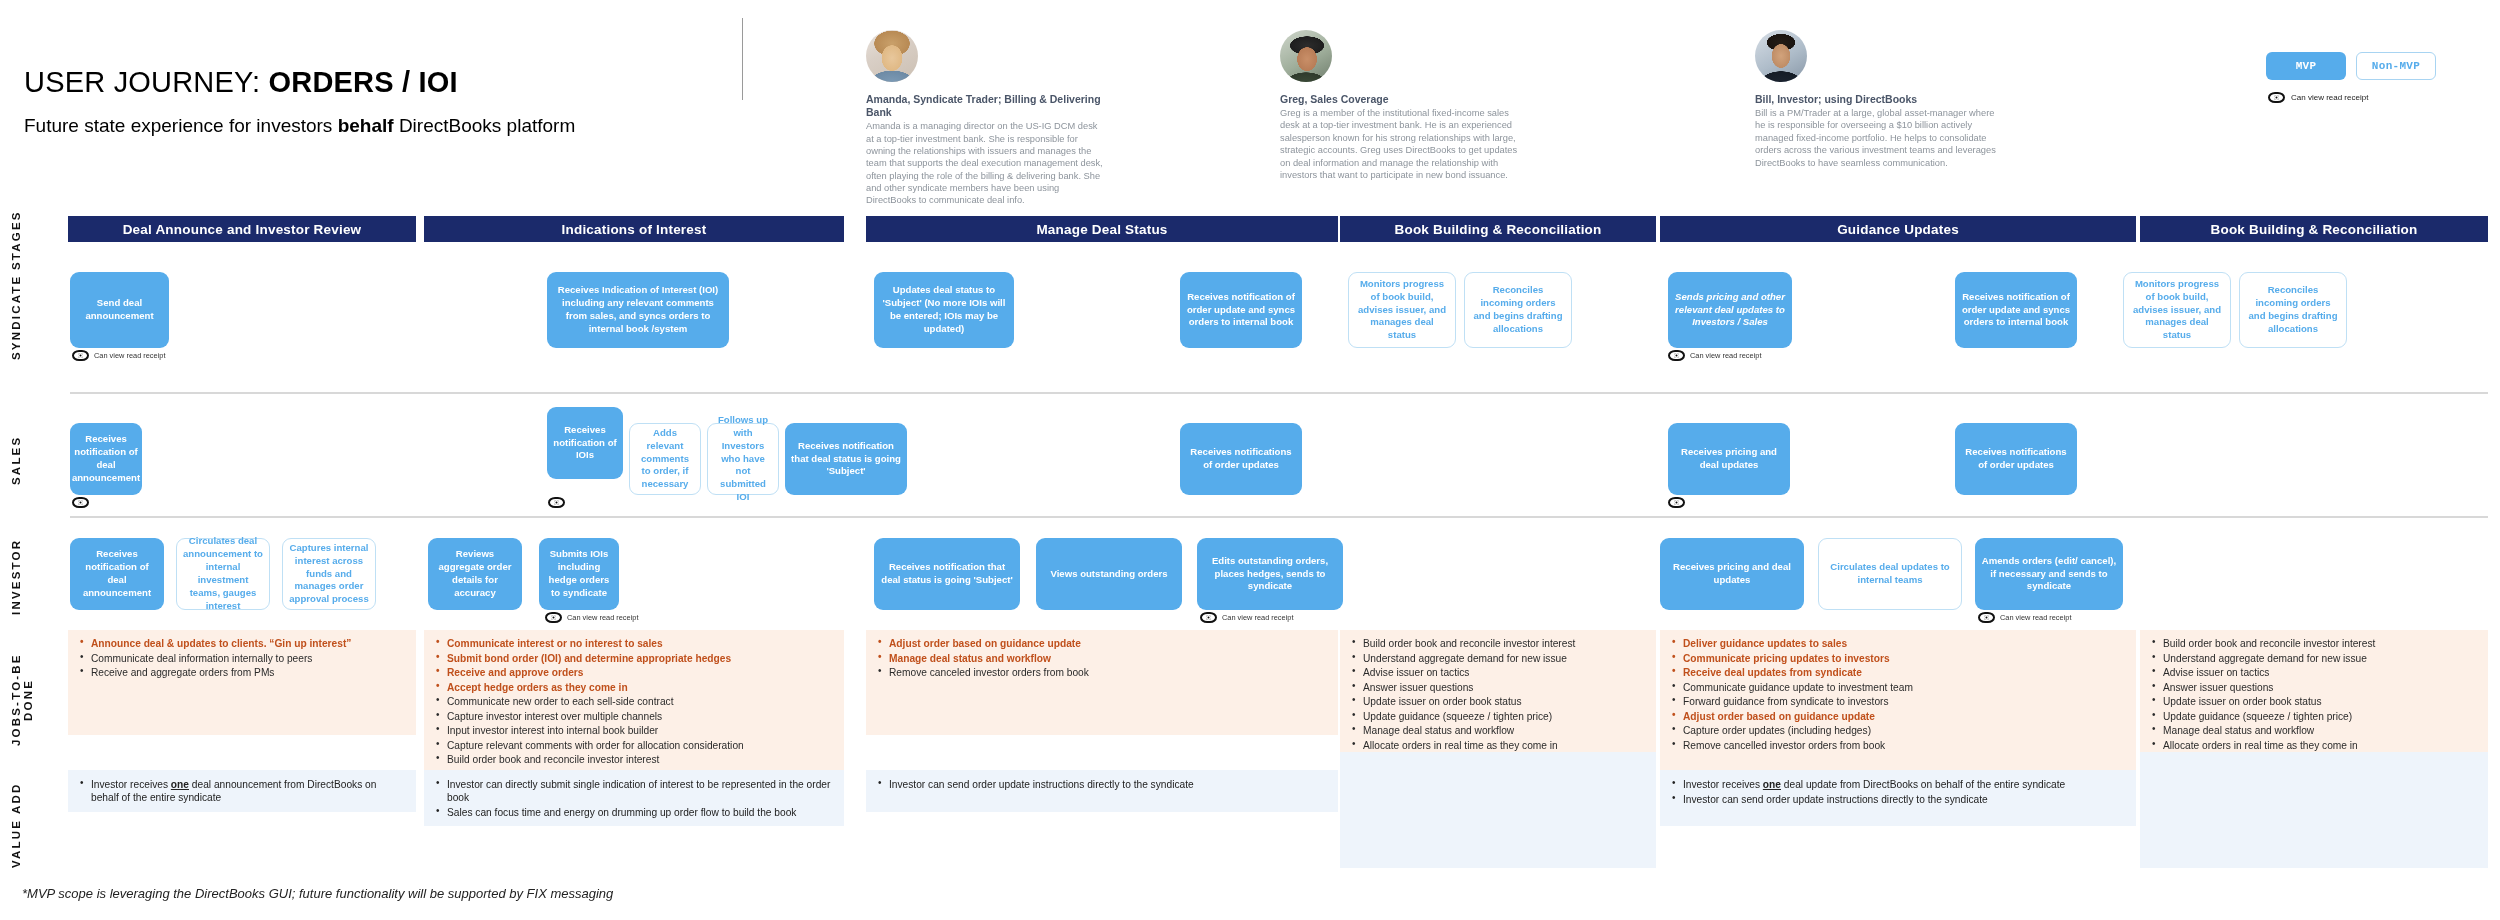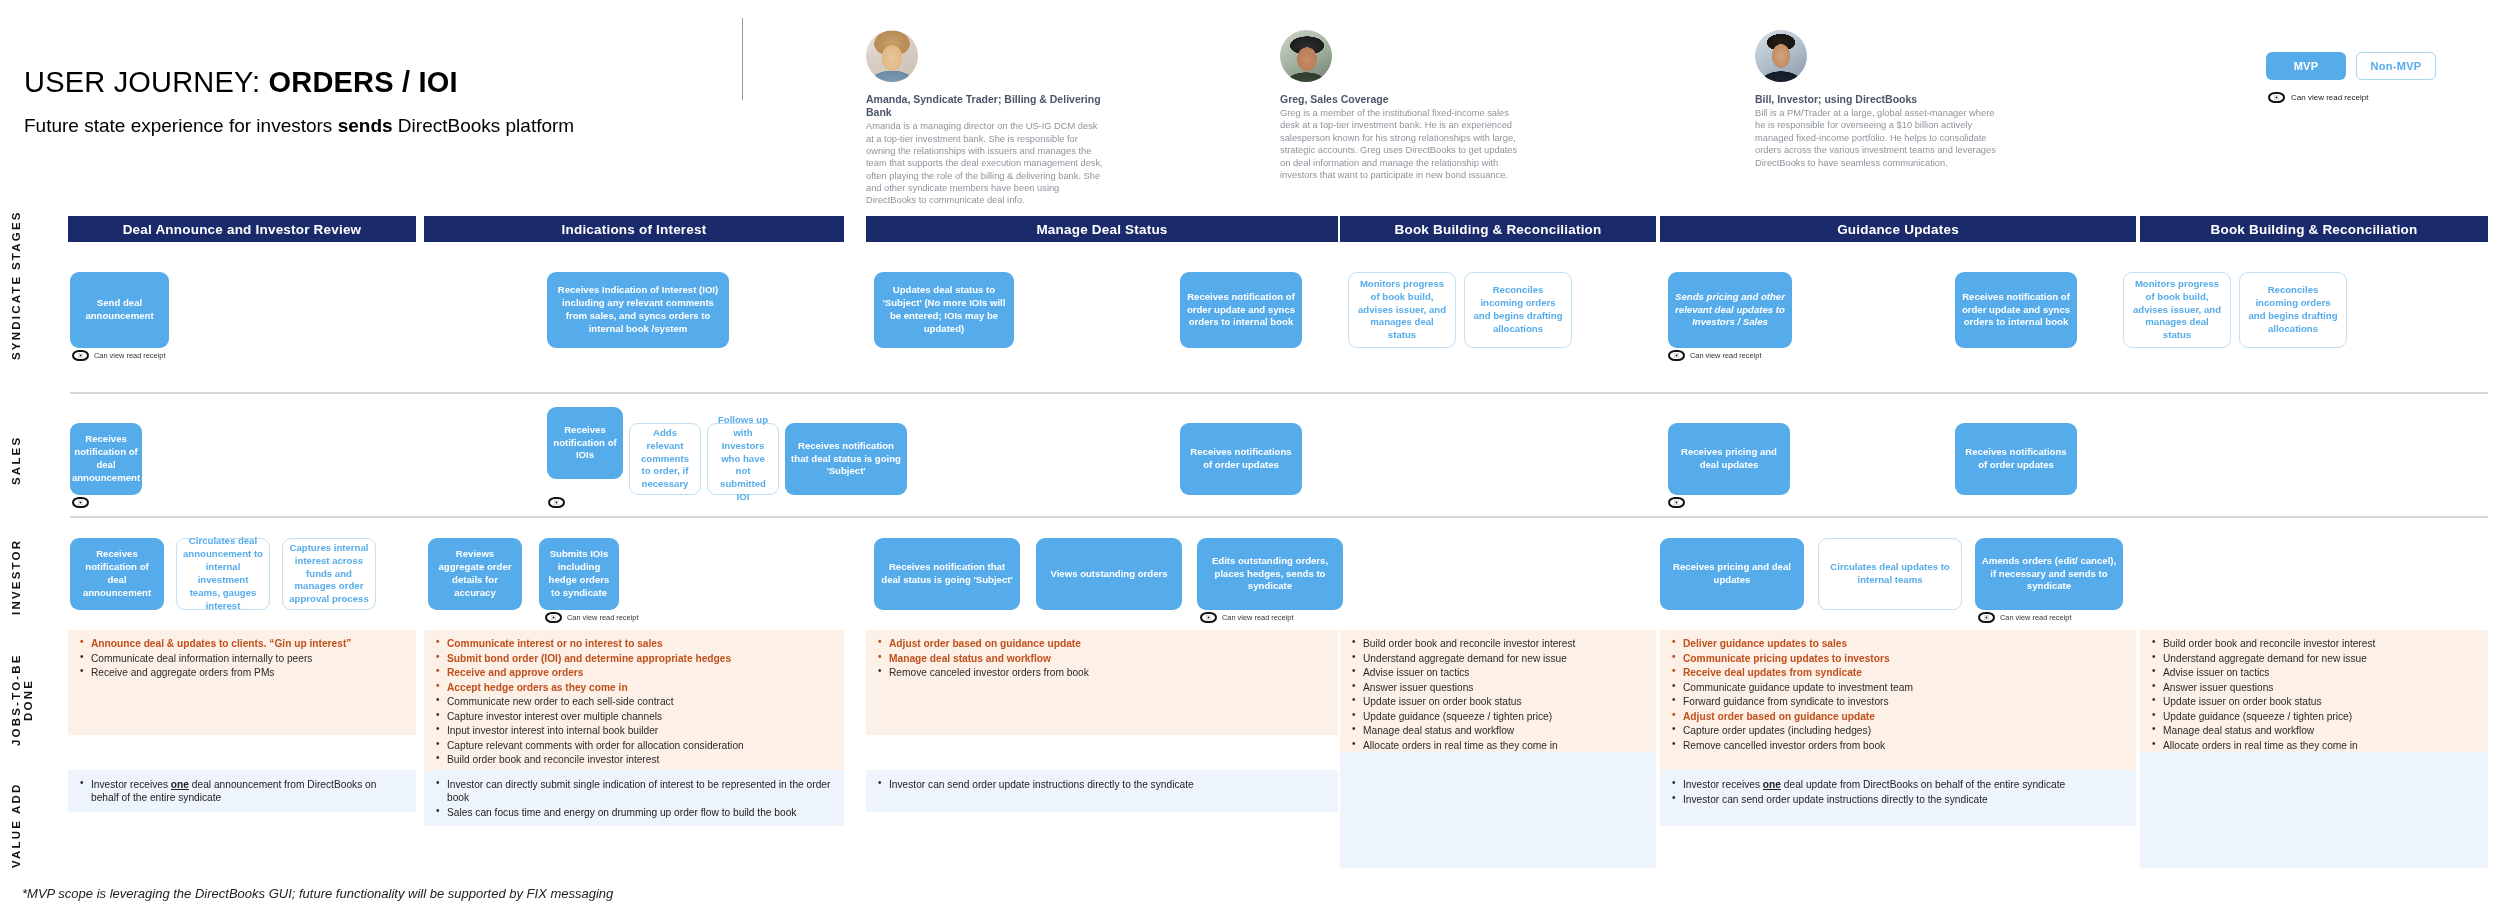"MVP" .pill { font-family: none -> Liberation Mono, monospace }
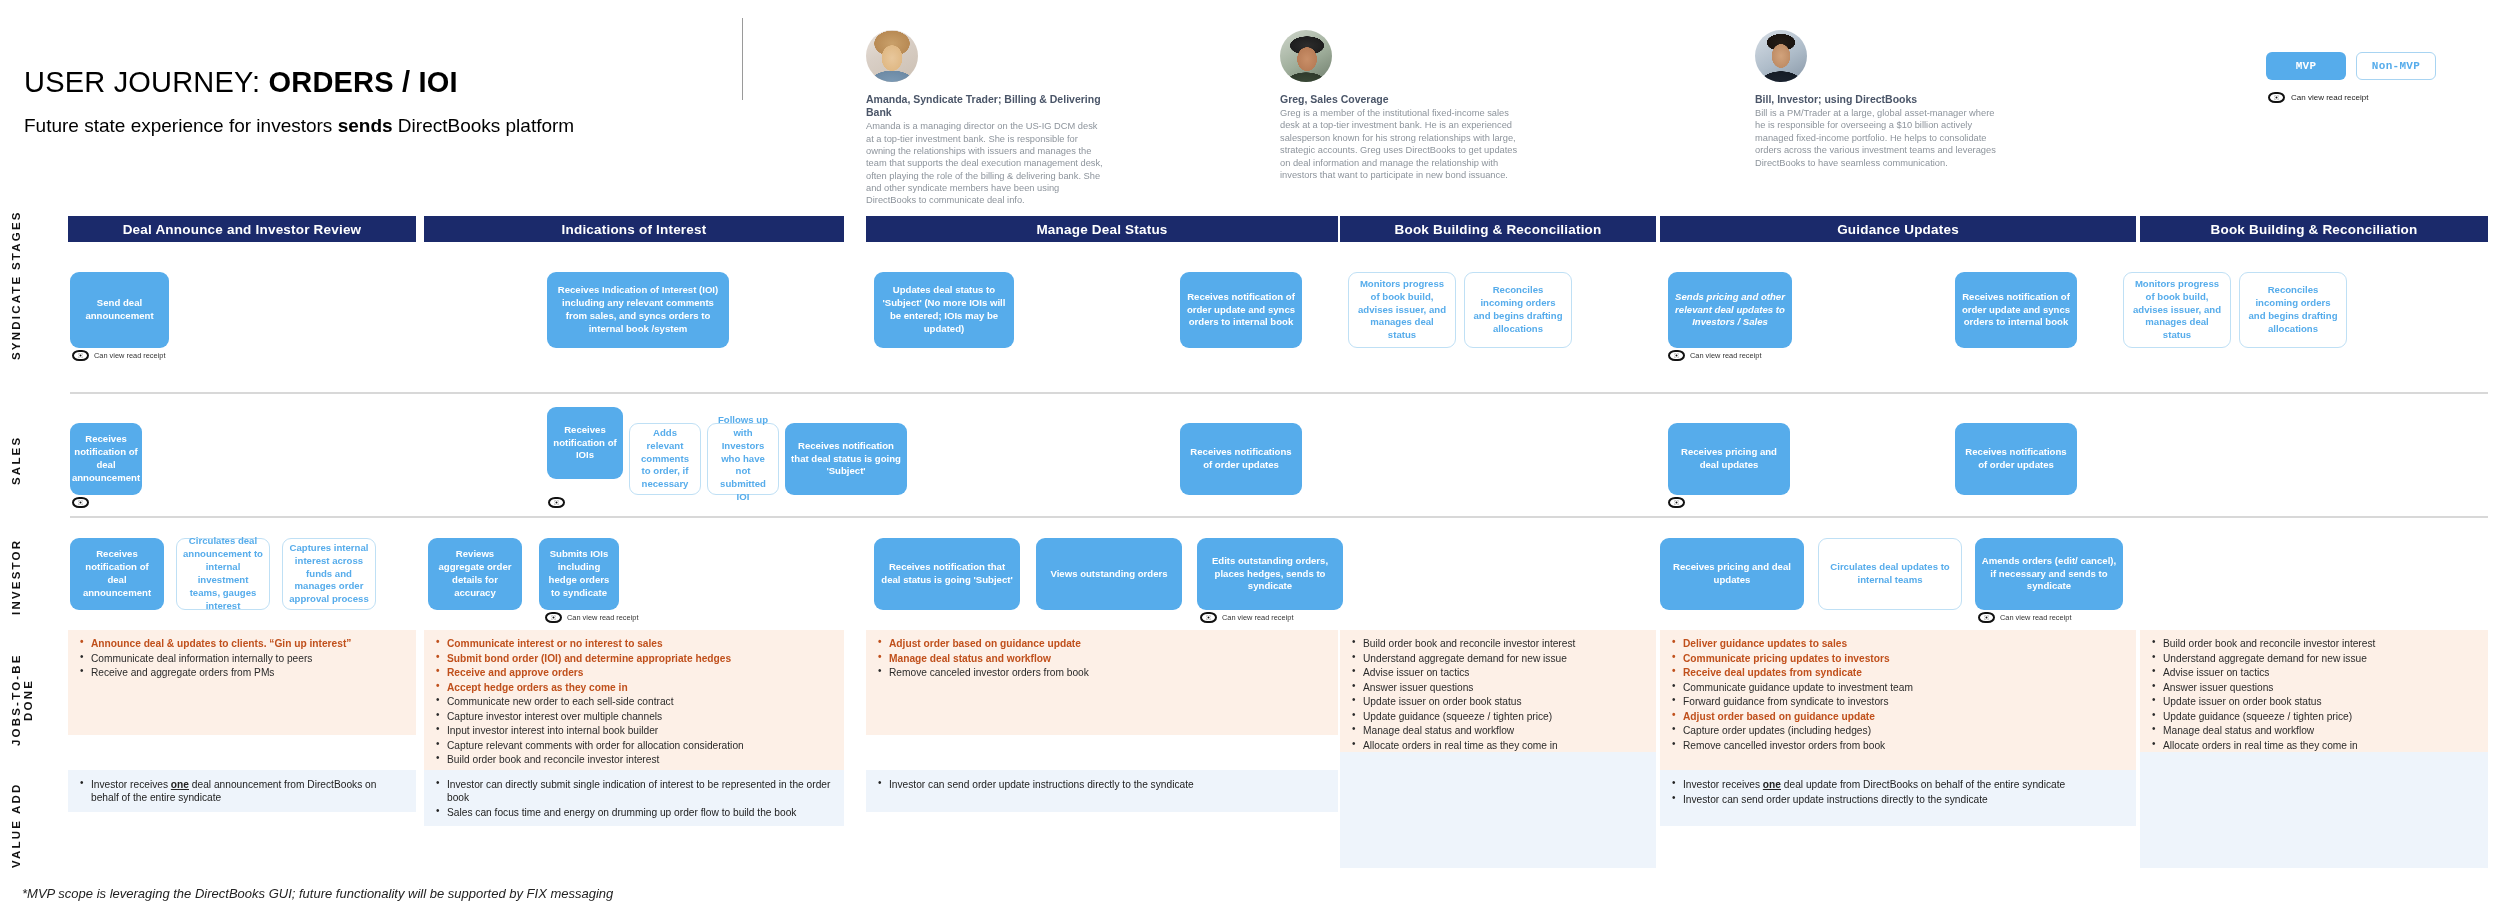"sends" b { text: sends -> behalf }
